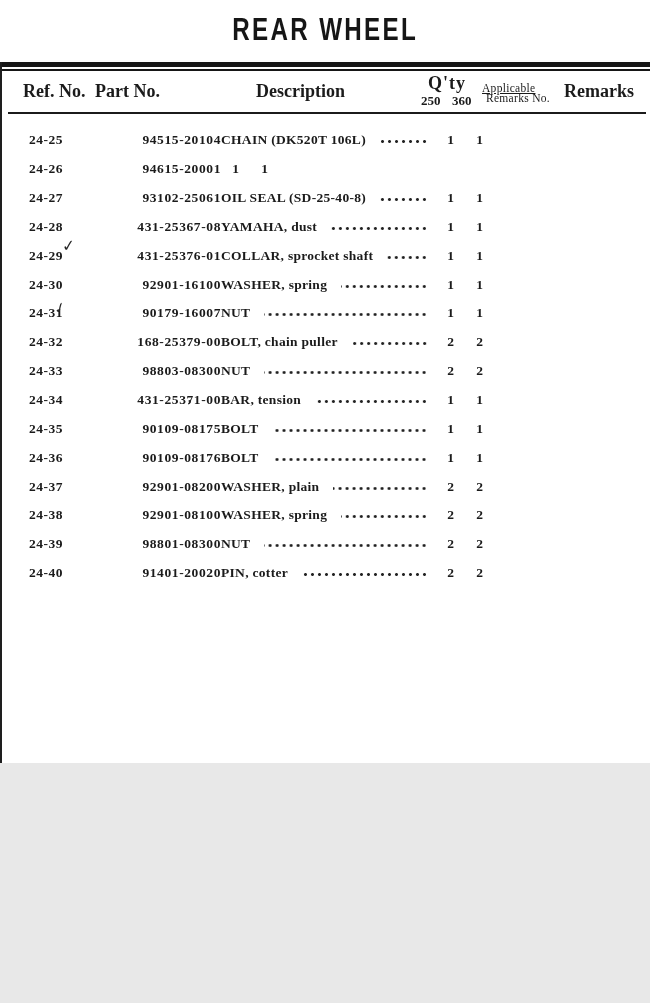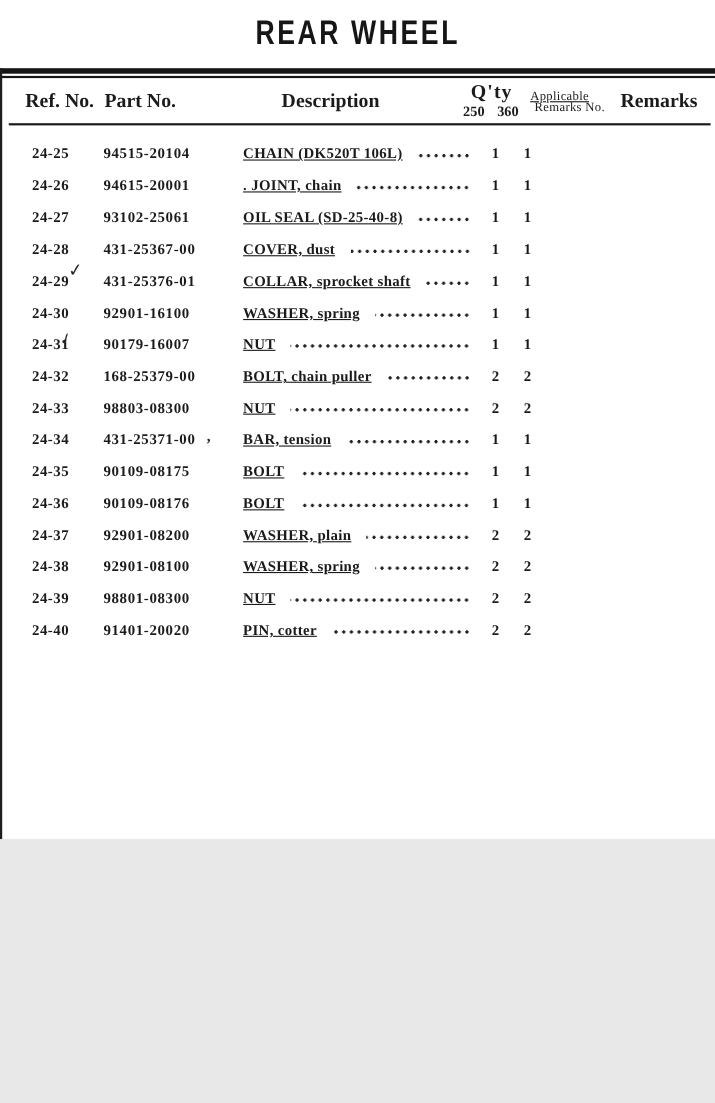"94515-20104" .c-part { text-align: none -> right }
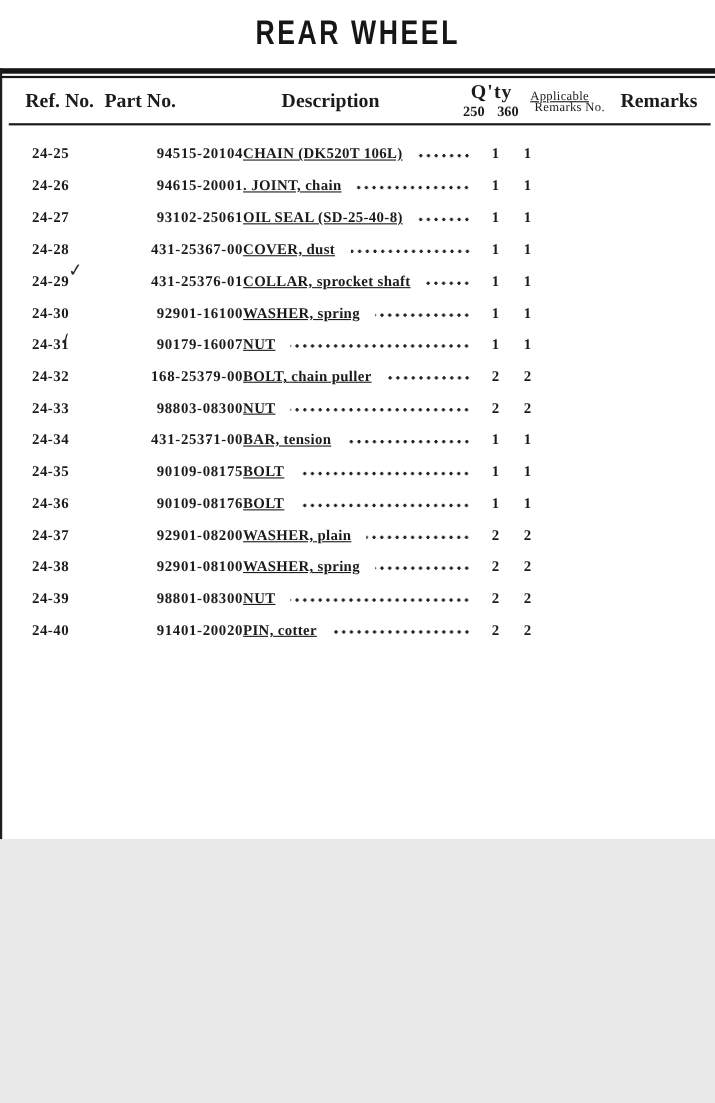"CHAIN (DK520T 106L)" .c-desc { text-decoration: underline -> none }
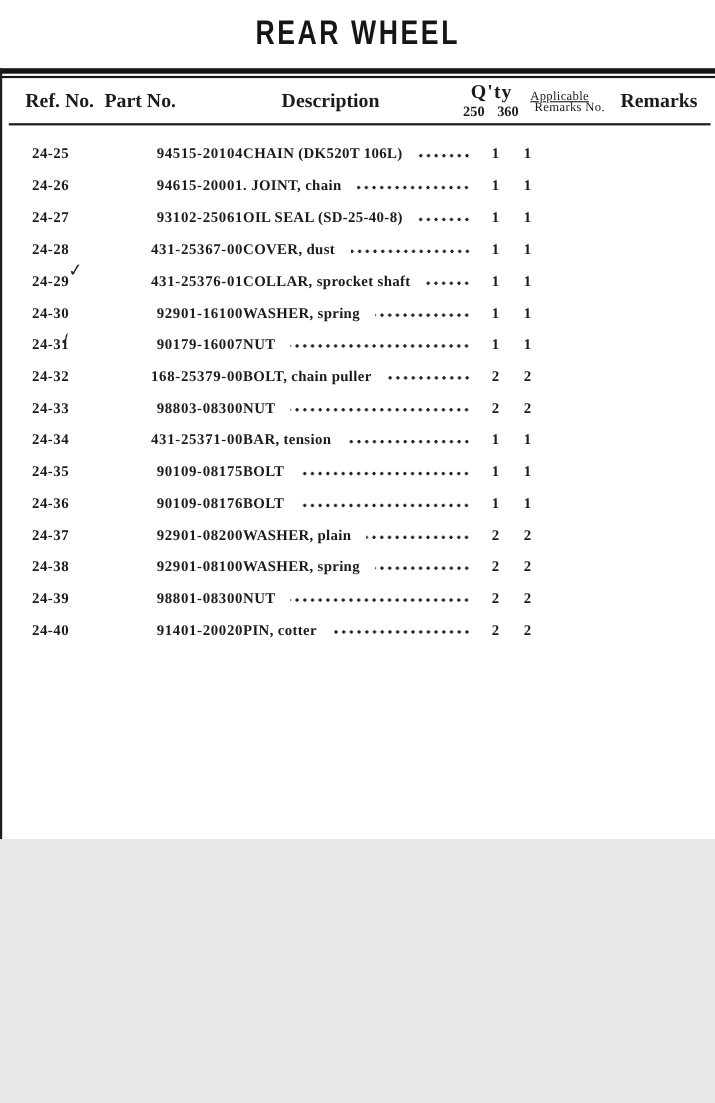". JOINT, chain" span.c-desc { html: <span> <span>. JOINT, chain</span> <span></span> </span> -> none }
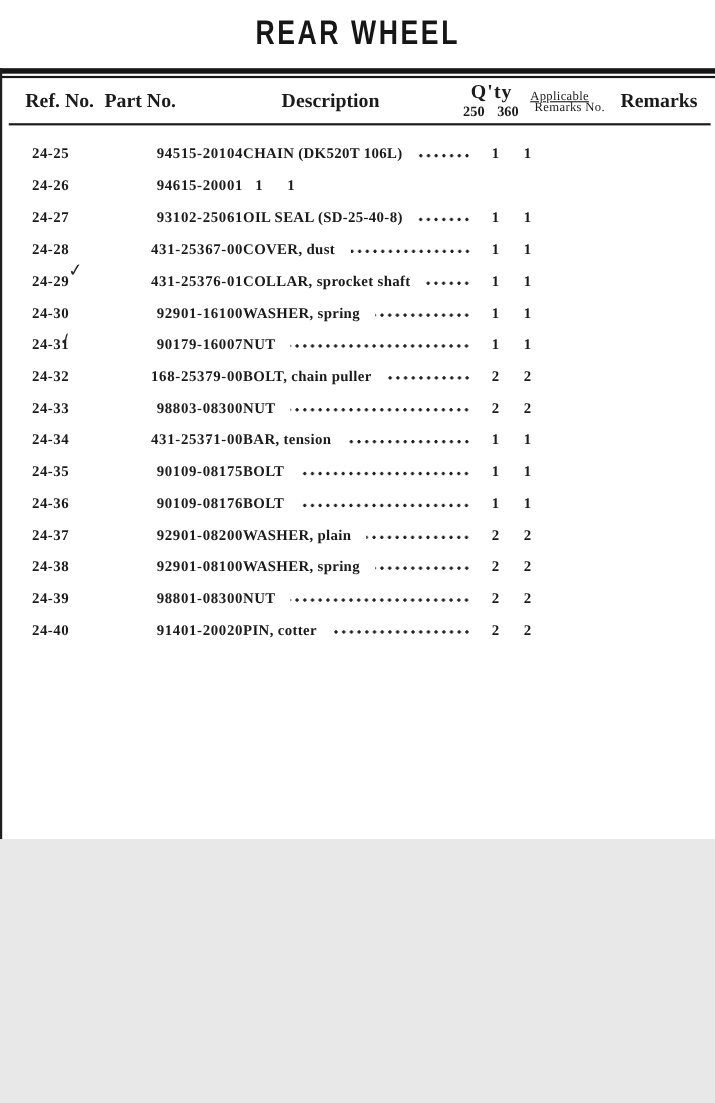"431-25367-00" span.c-part { text: 431-25367-00 -> 431-25367-08 }
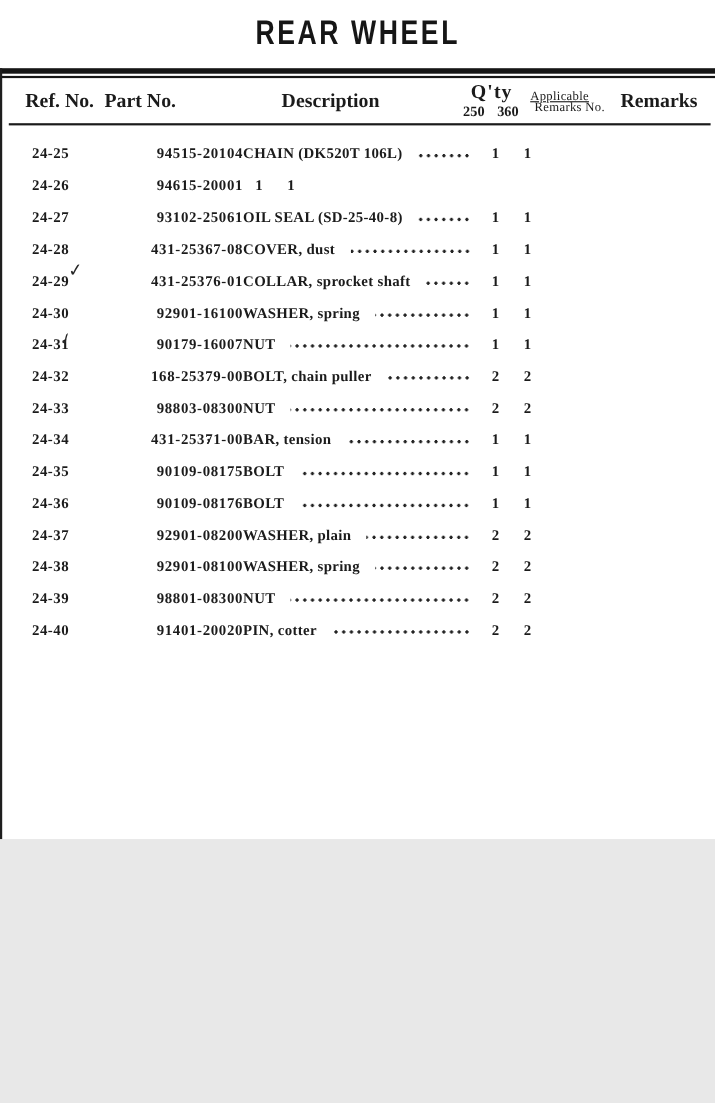"COVER, dust" span.desc-text { text: COVER -> YAMAHA }
